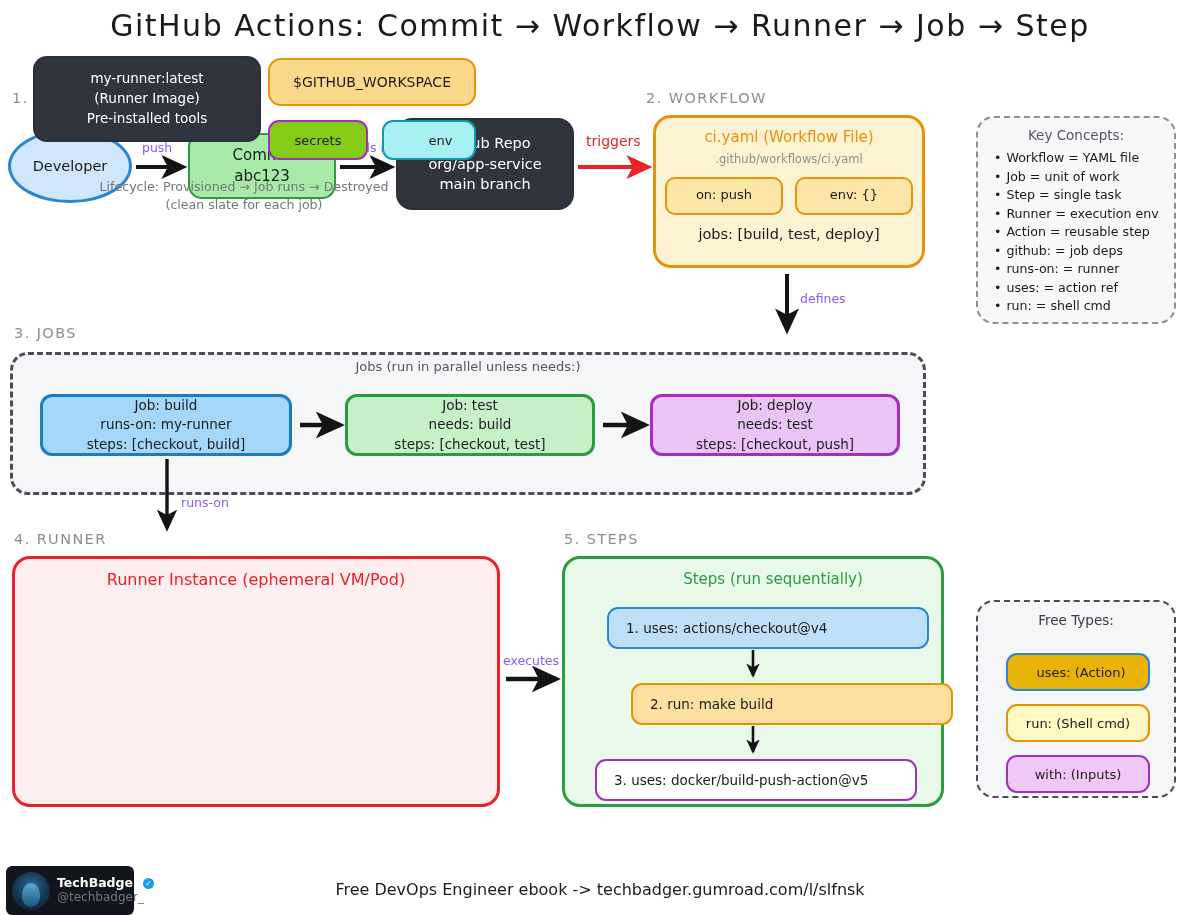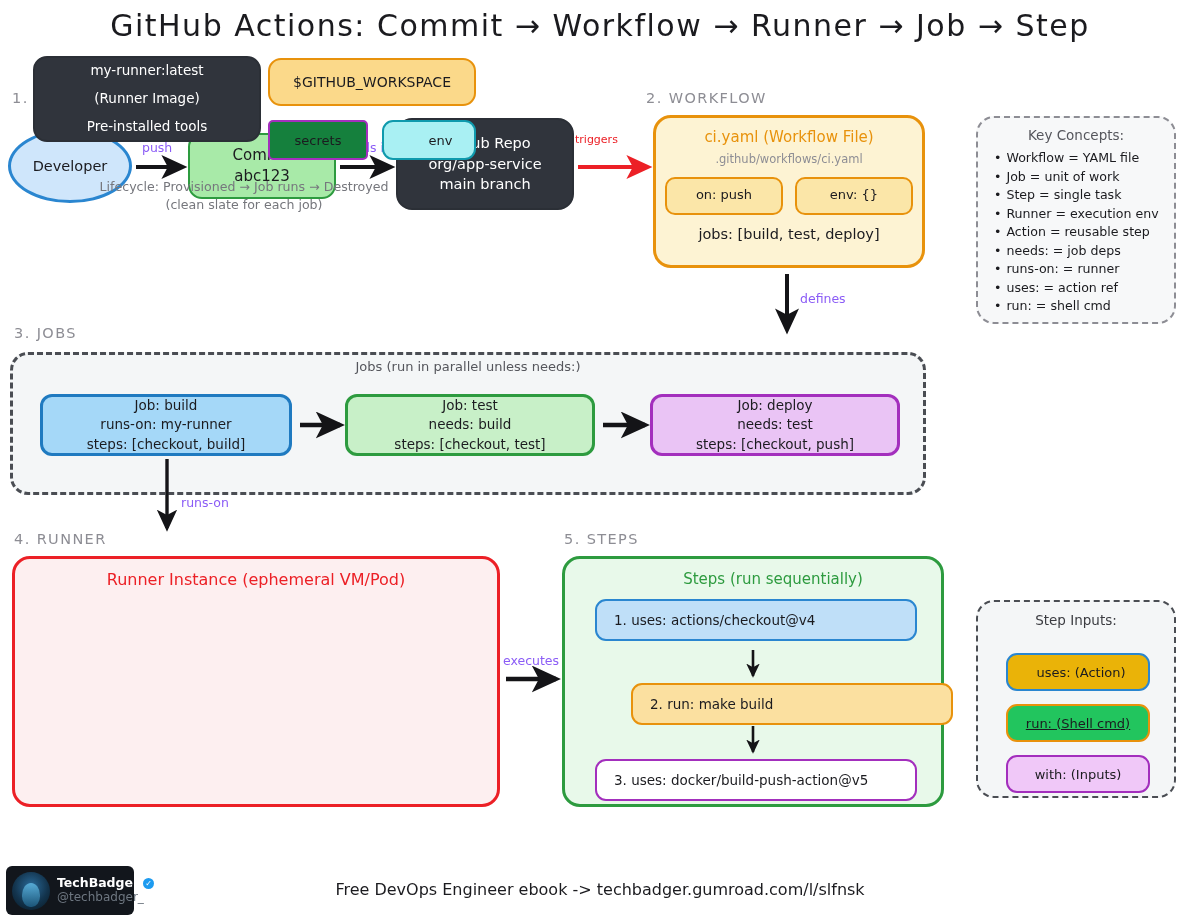"my-runner:latest" #runner-img { gap: 8px -> none }
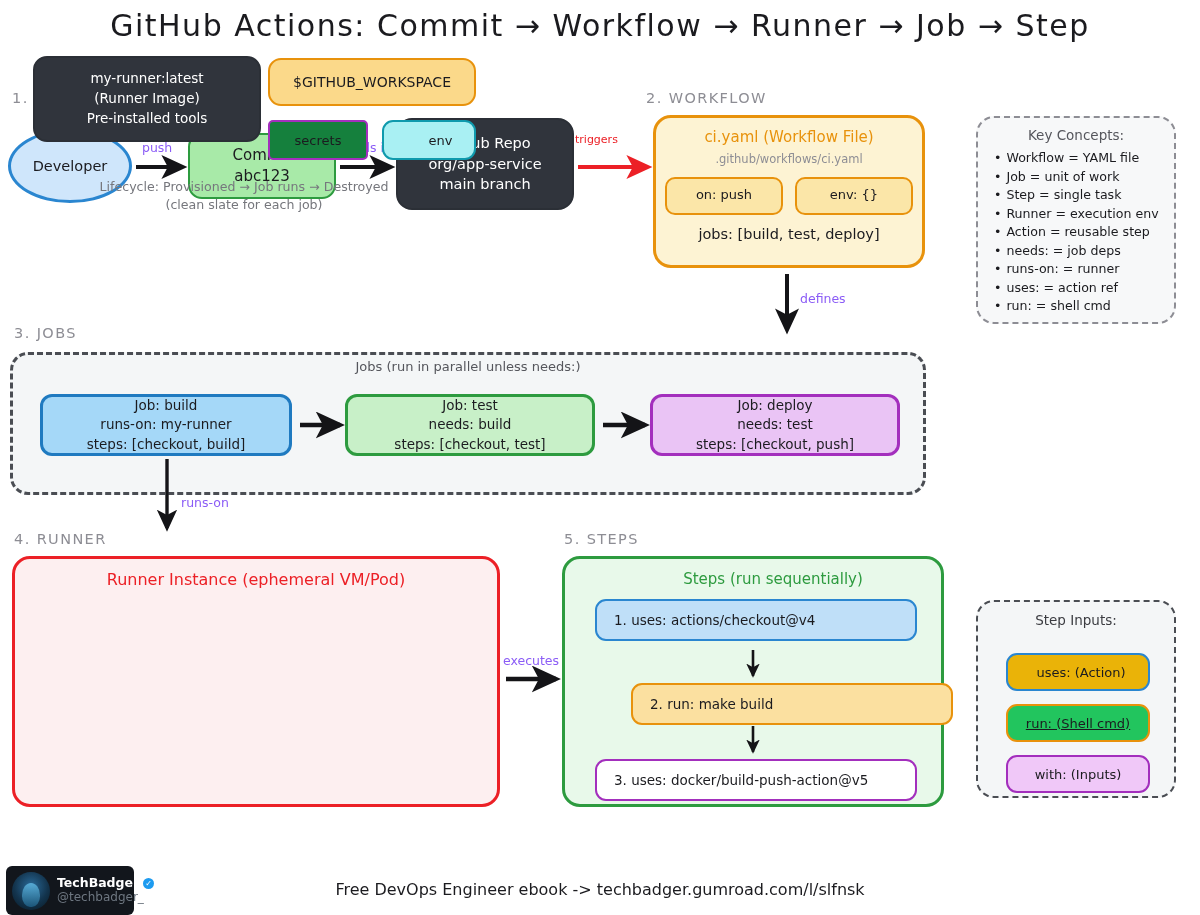"secrets" #runner-secrets { background: #15803d -> #84cc16; border-radius: 5px -> 11px }
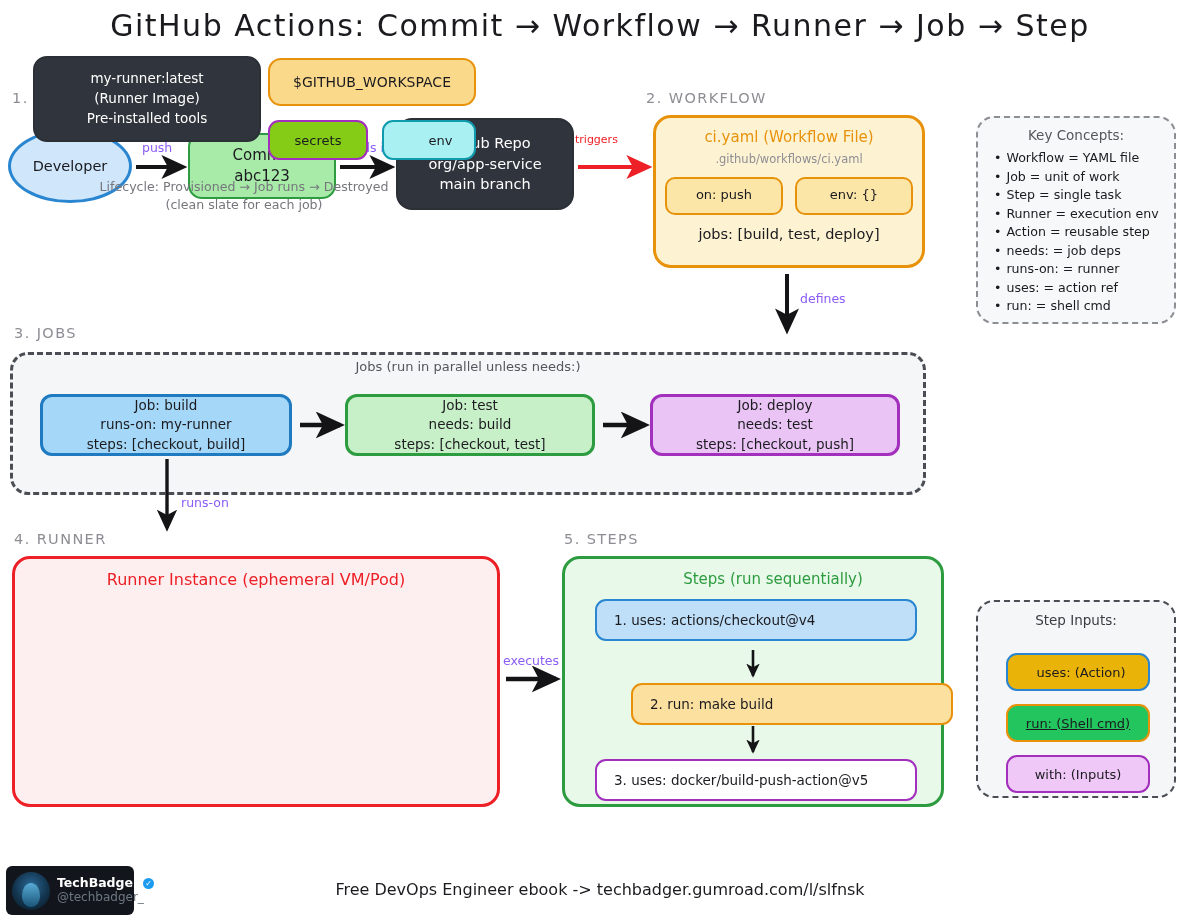"triggers" .arrow-lbl.red { font-size: 11px -> 14px; padding-left: none -> 11px }
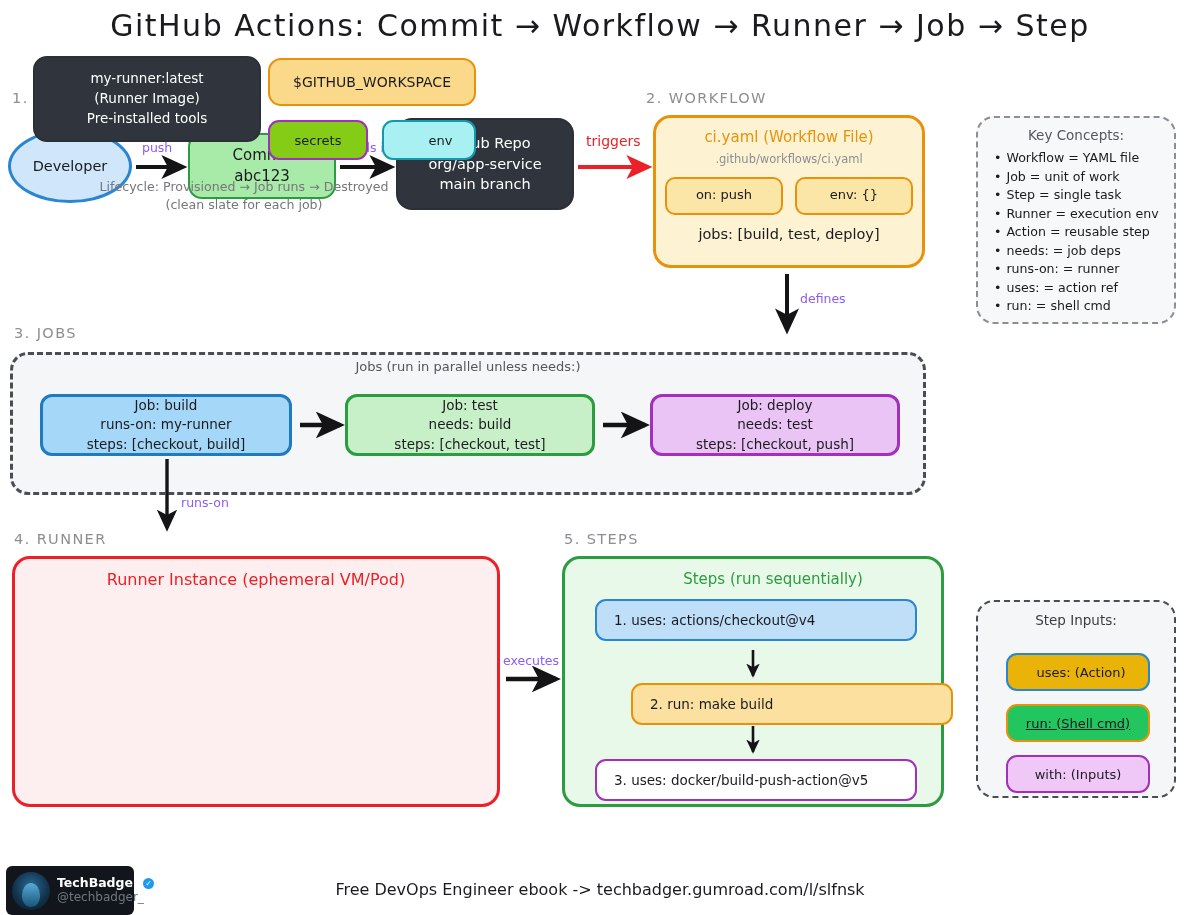"needs: = job deps" li { text: needs -> github }
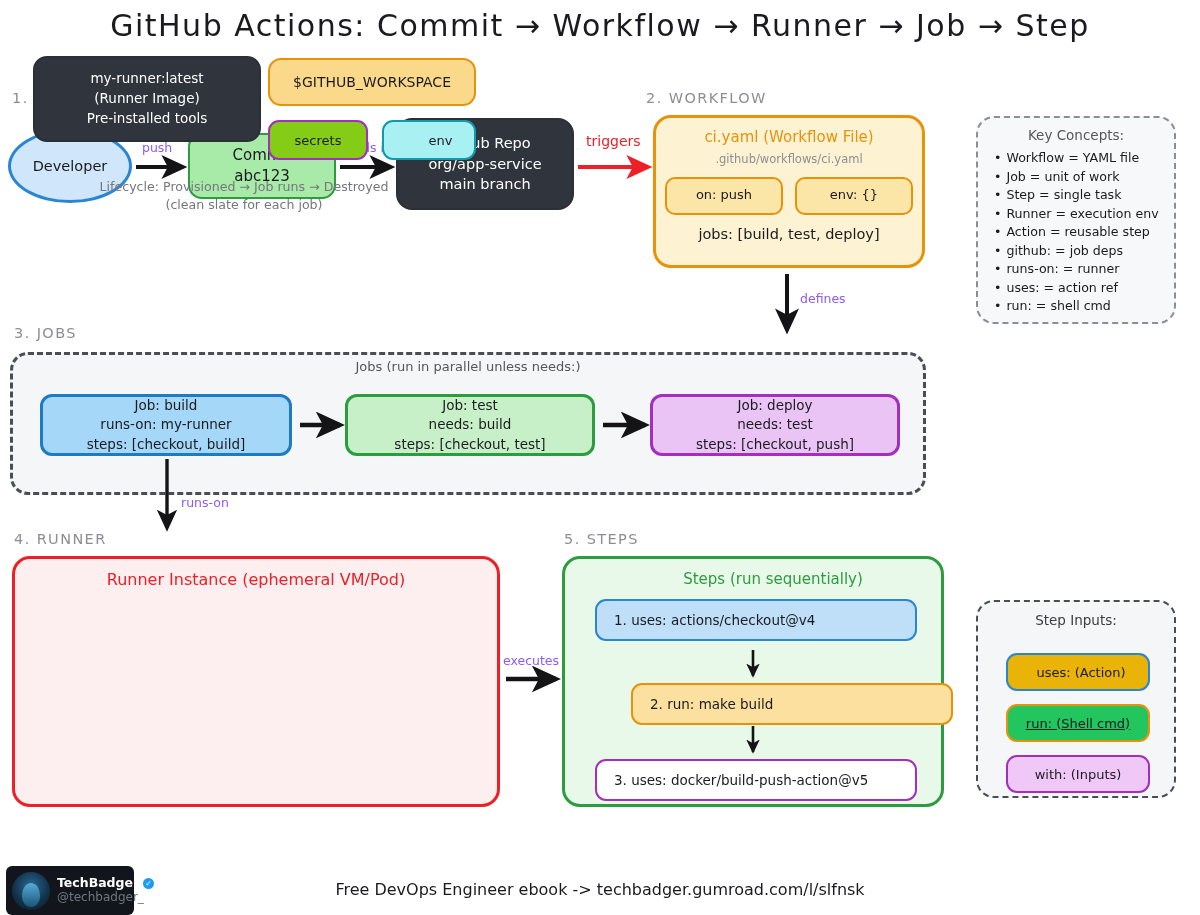"1. uses: actions/checkout@v4" #step-1 { margin-left: none -> 12px; top: 40px -> 48px }
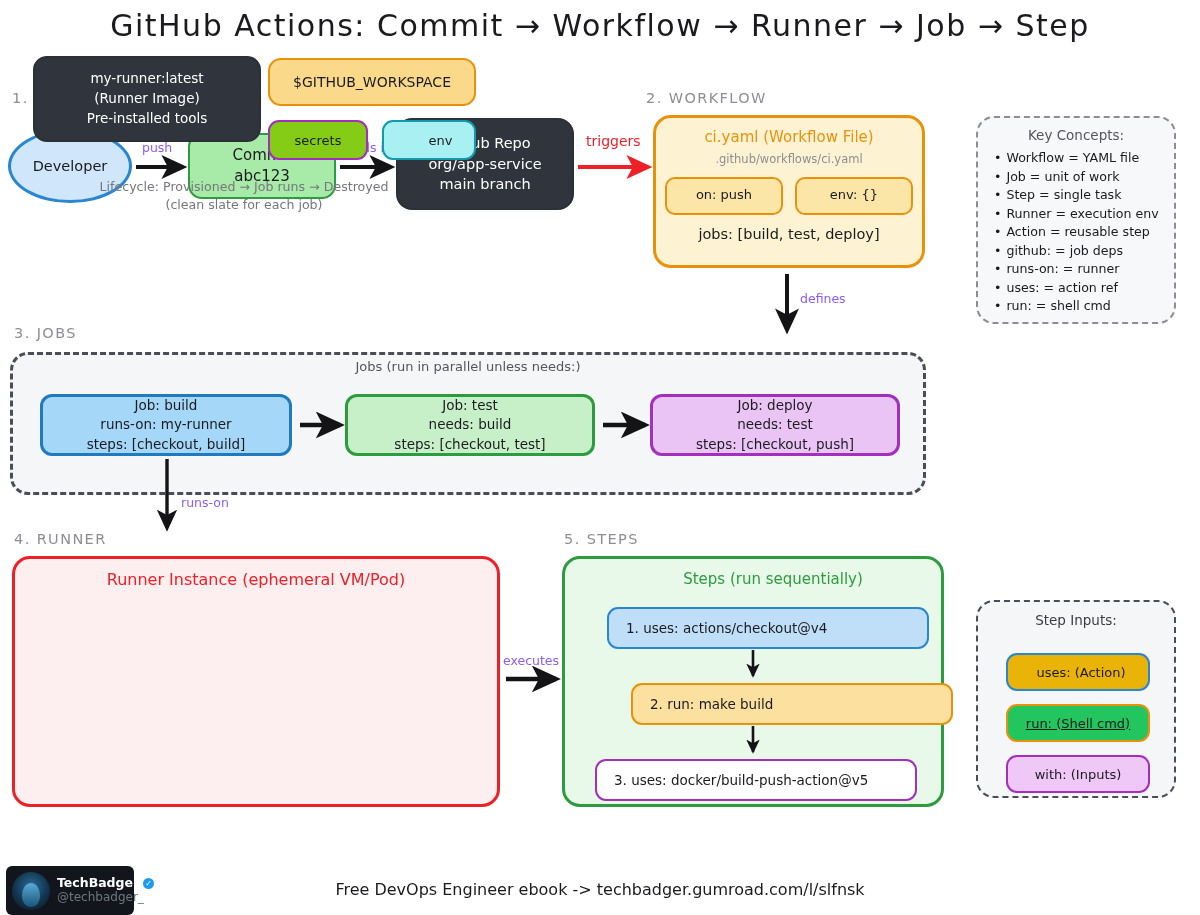"Step Inputs:" div.hand { text: Step Inputs -> Free Types }
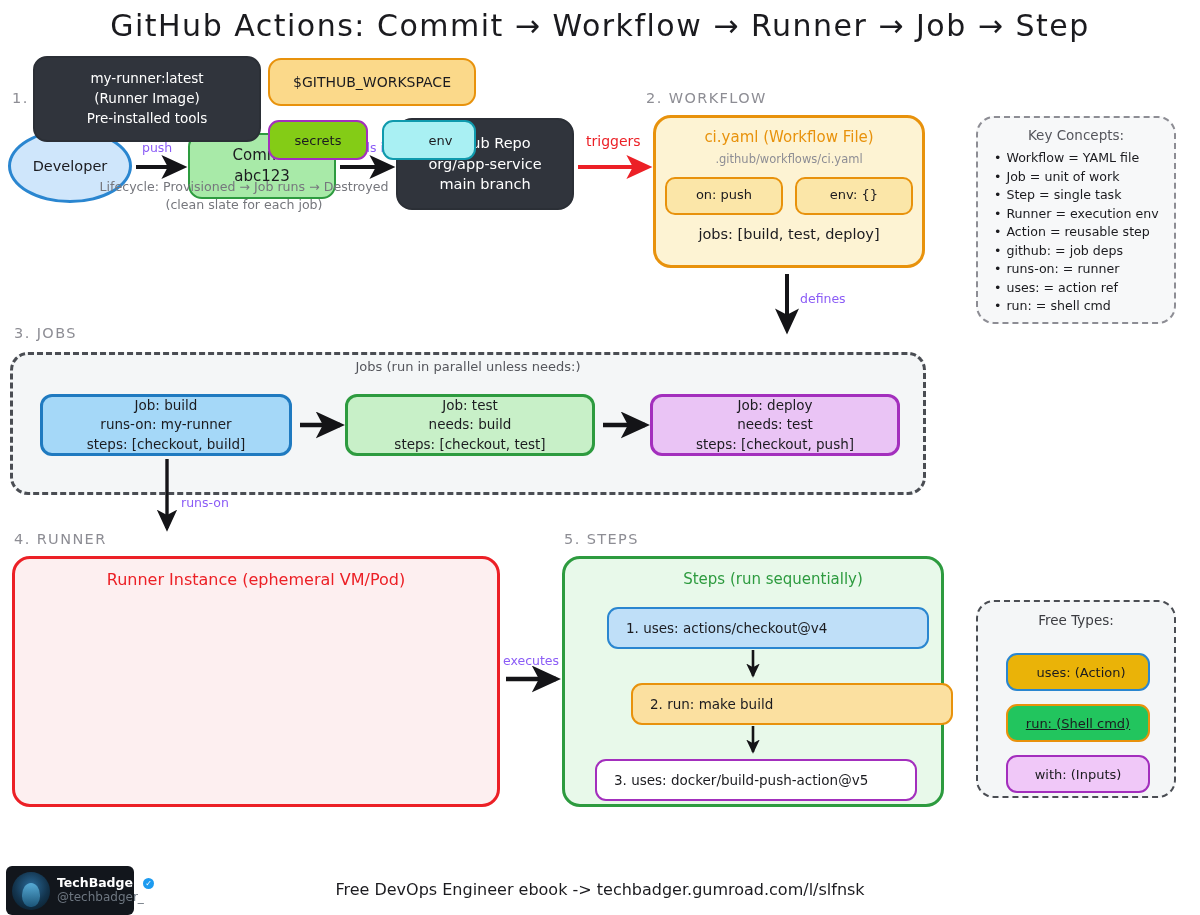"run: (Shell cmd)" #st-run { background: #22c55e -> #fef9c3; text-decoration: underline -> none }
